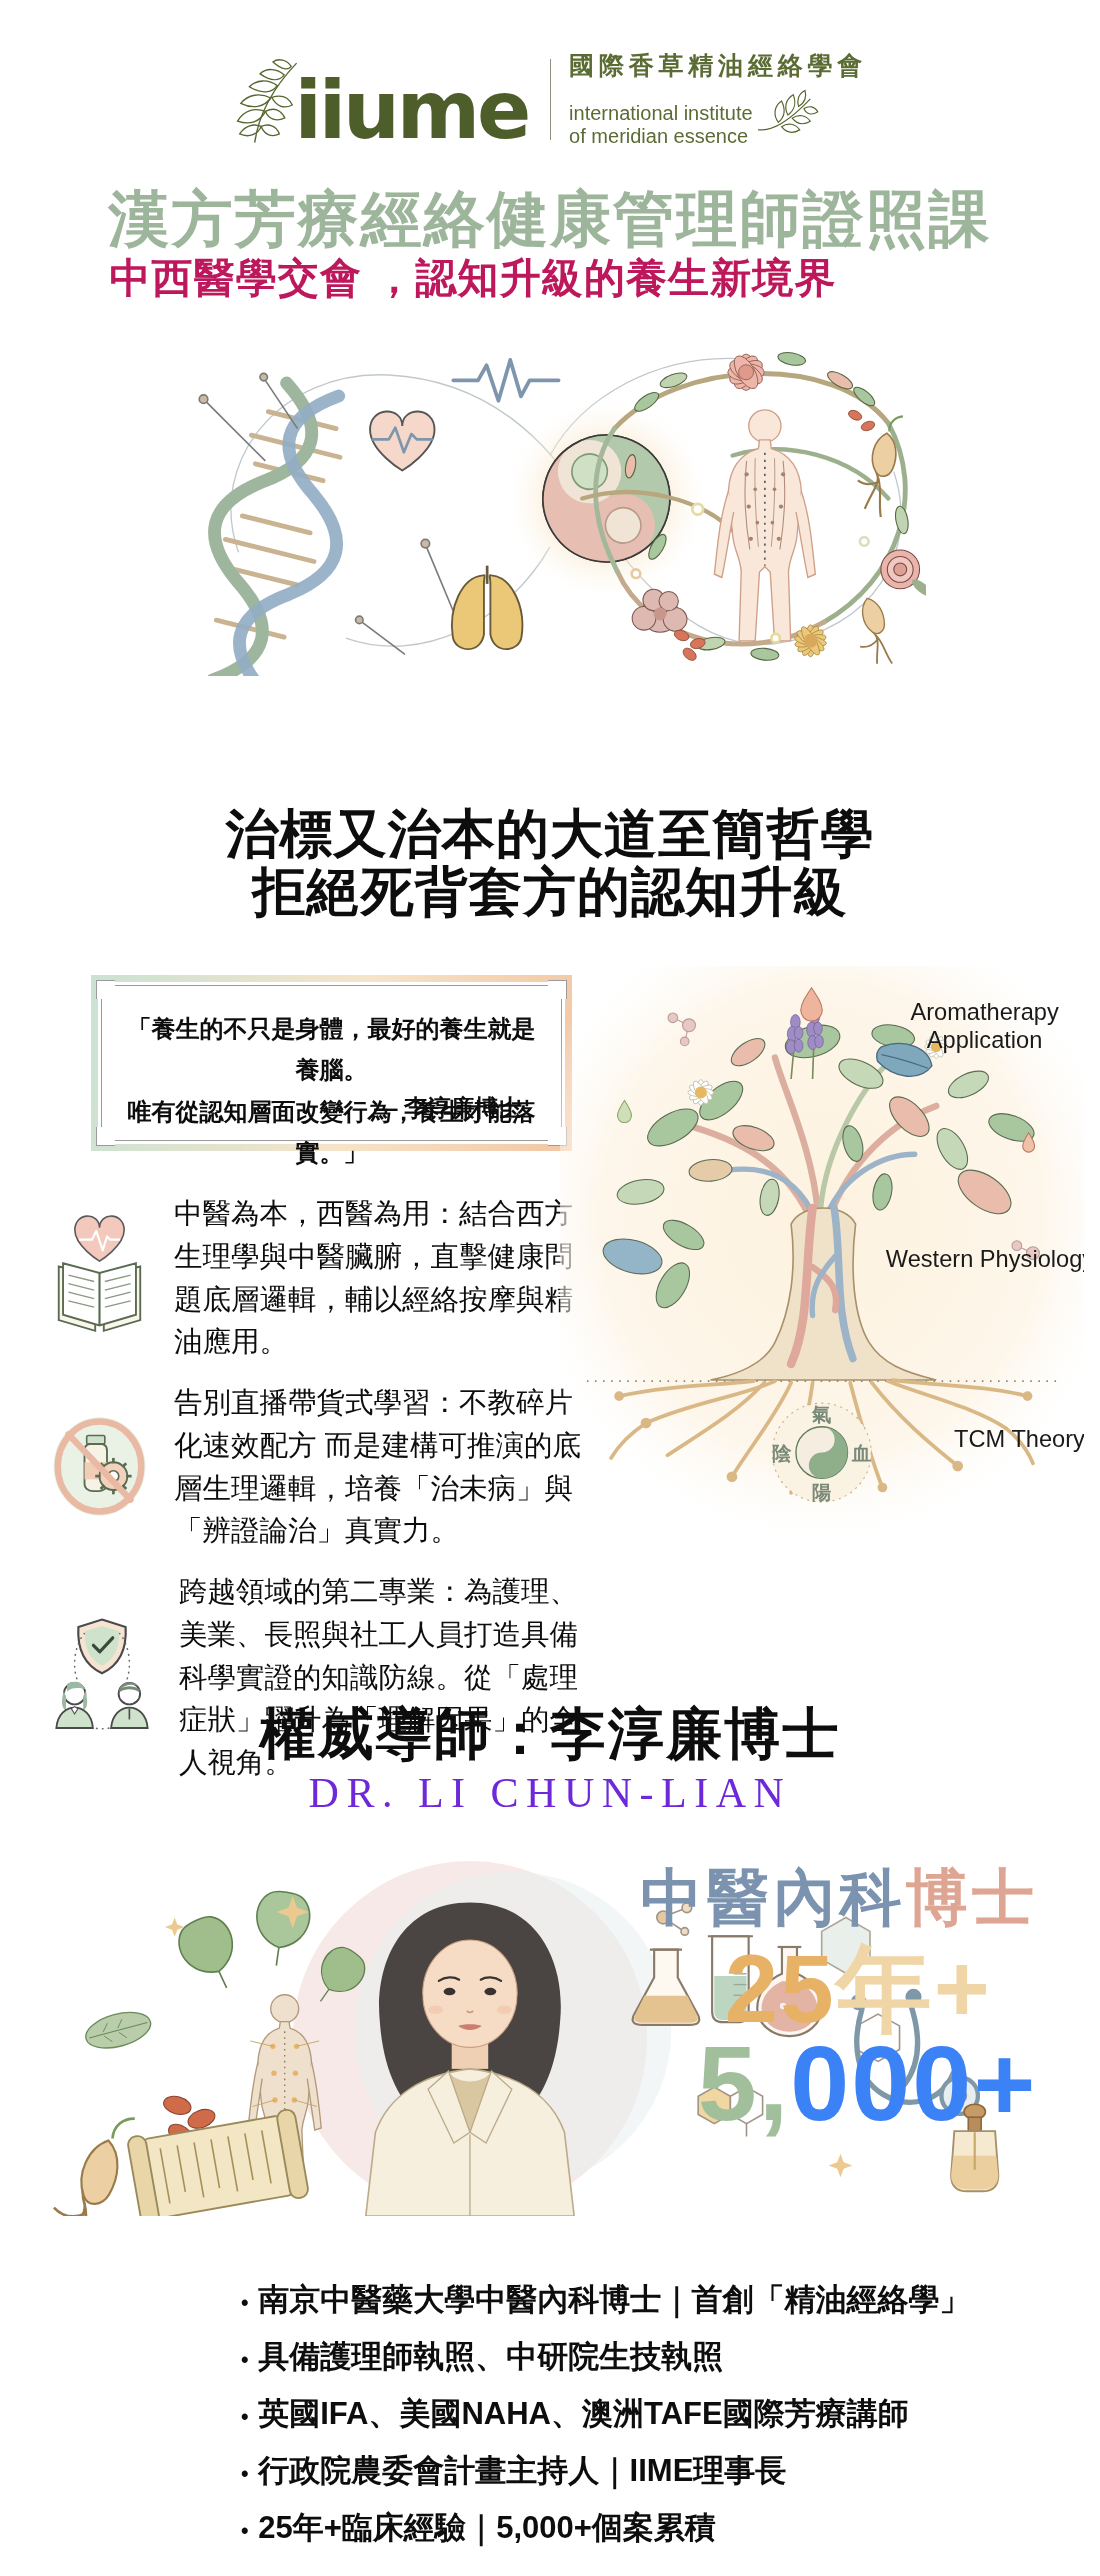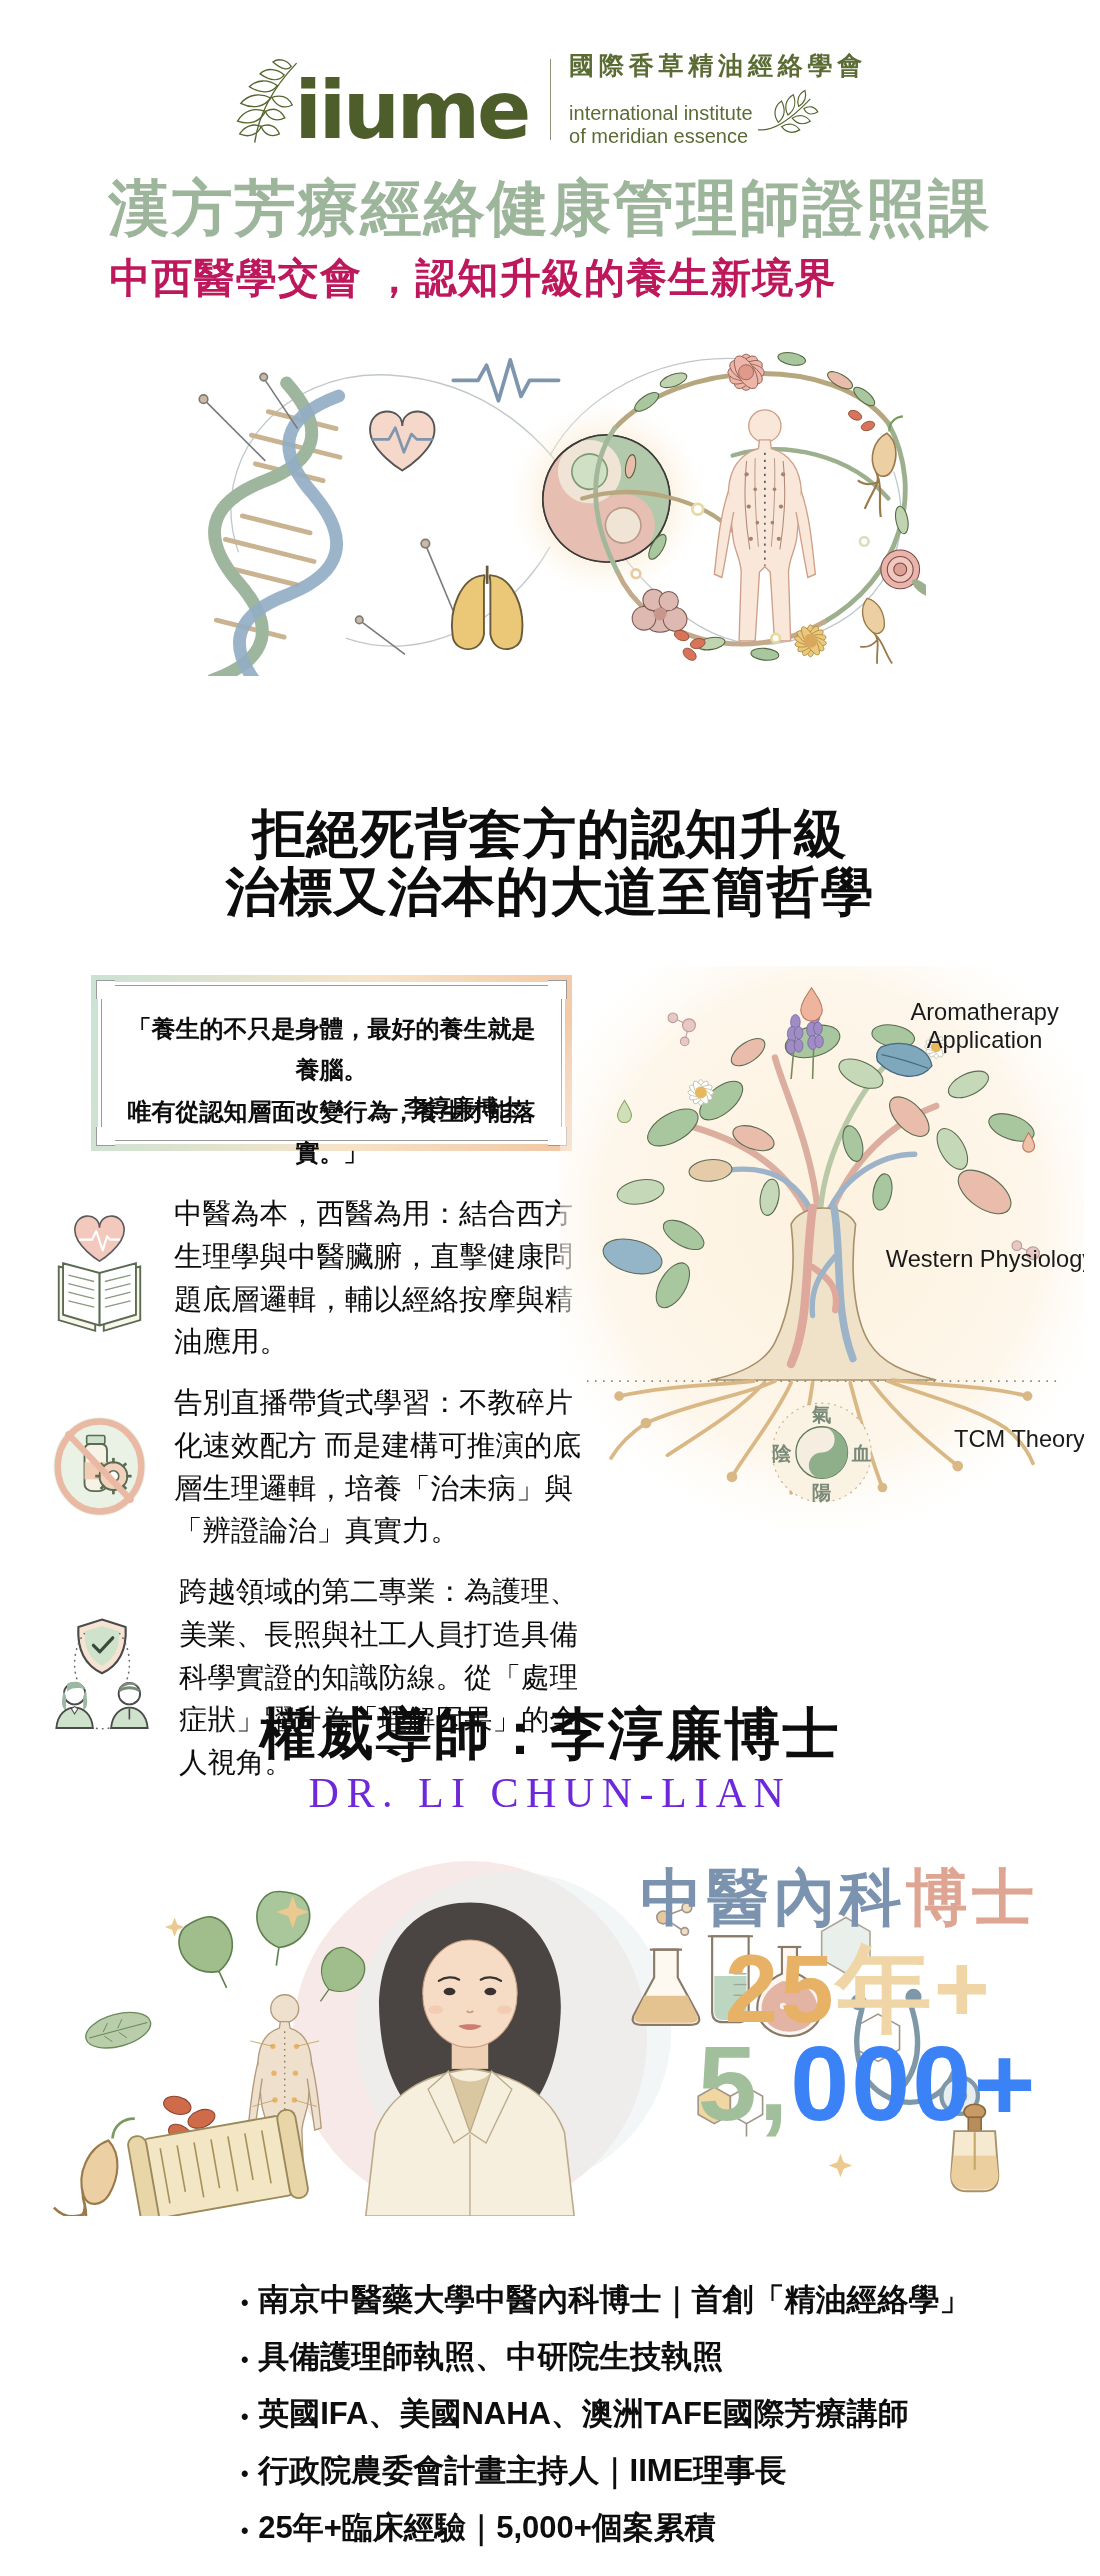"漢方芳療經絡健康管理師證照課" .main-title { top: 168px -> 179px }
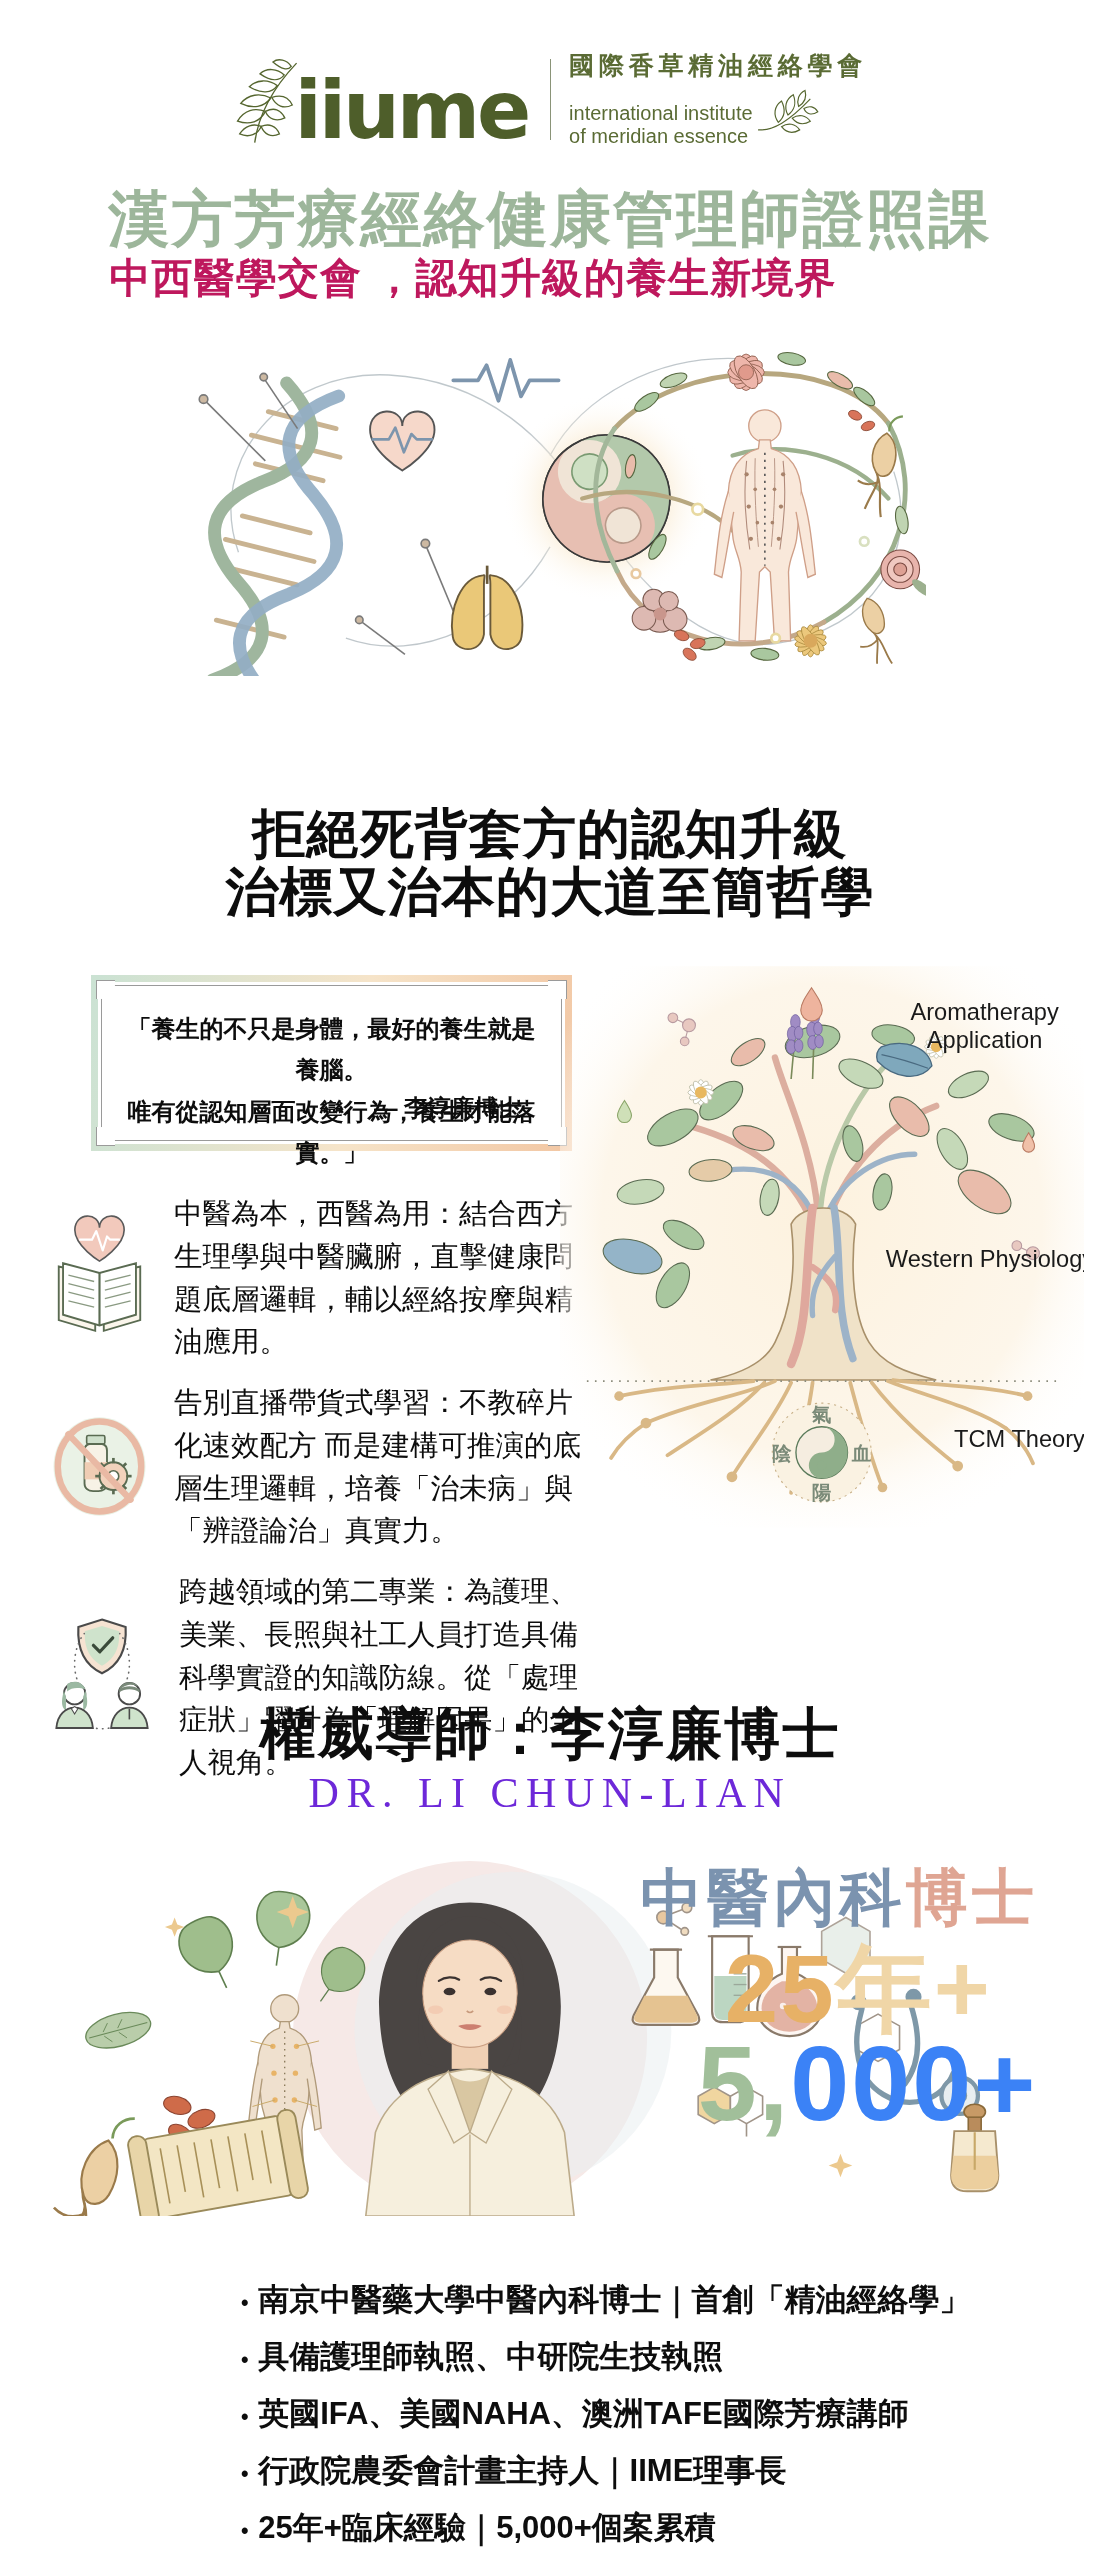"拒絕死背套方的認知升級" div { order: before "治標又治本的大道至簡哲學" -> after "治標又治本的大道至簡哲學" }
